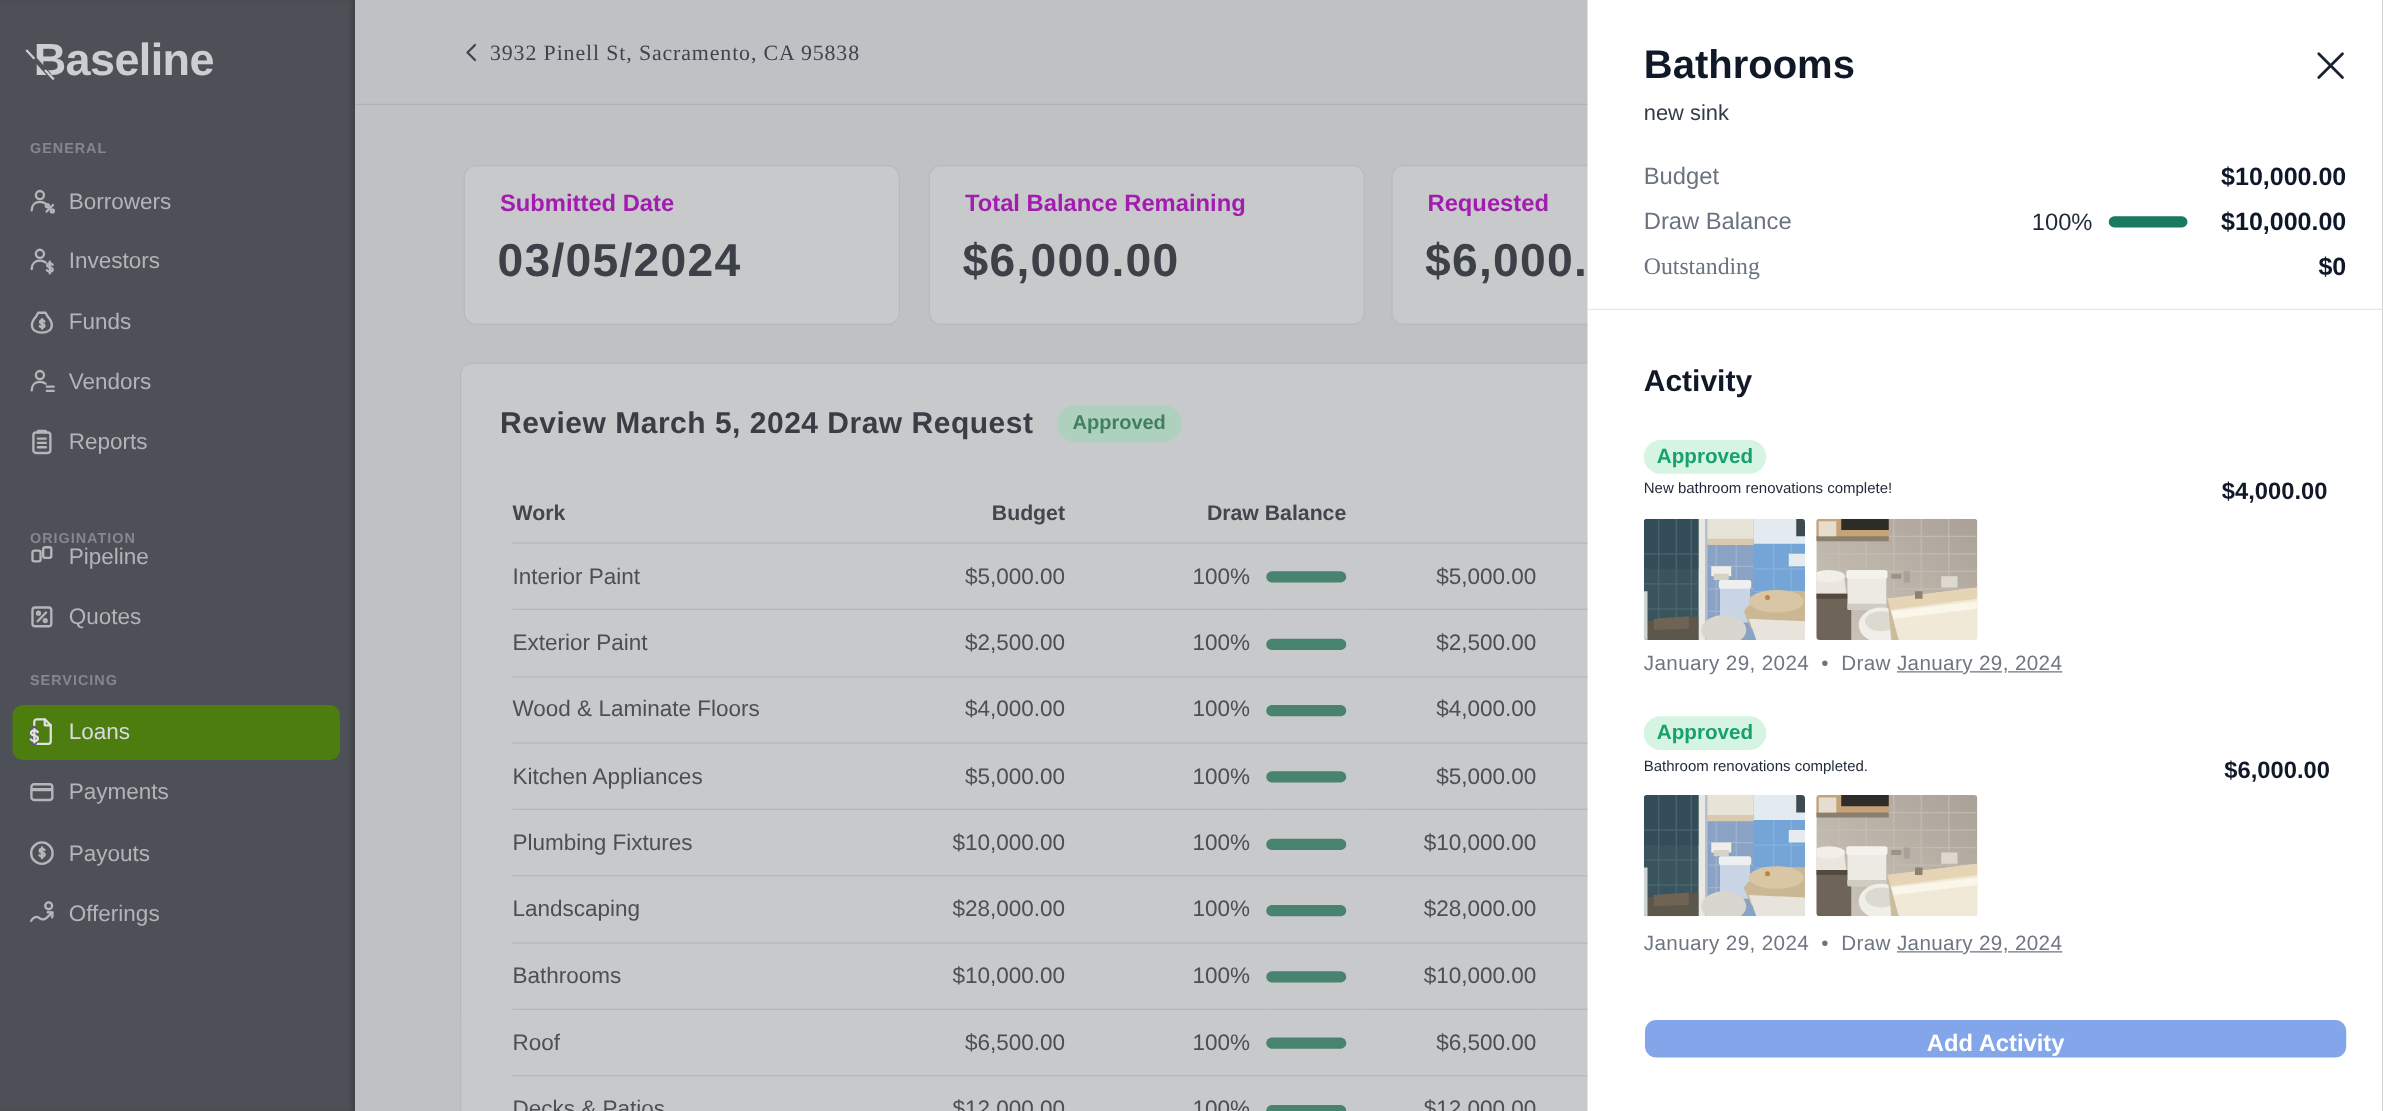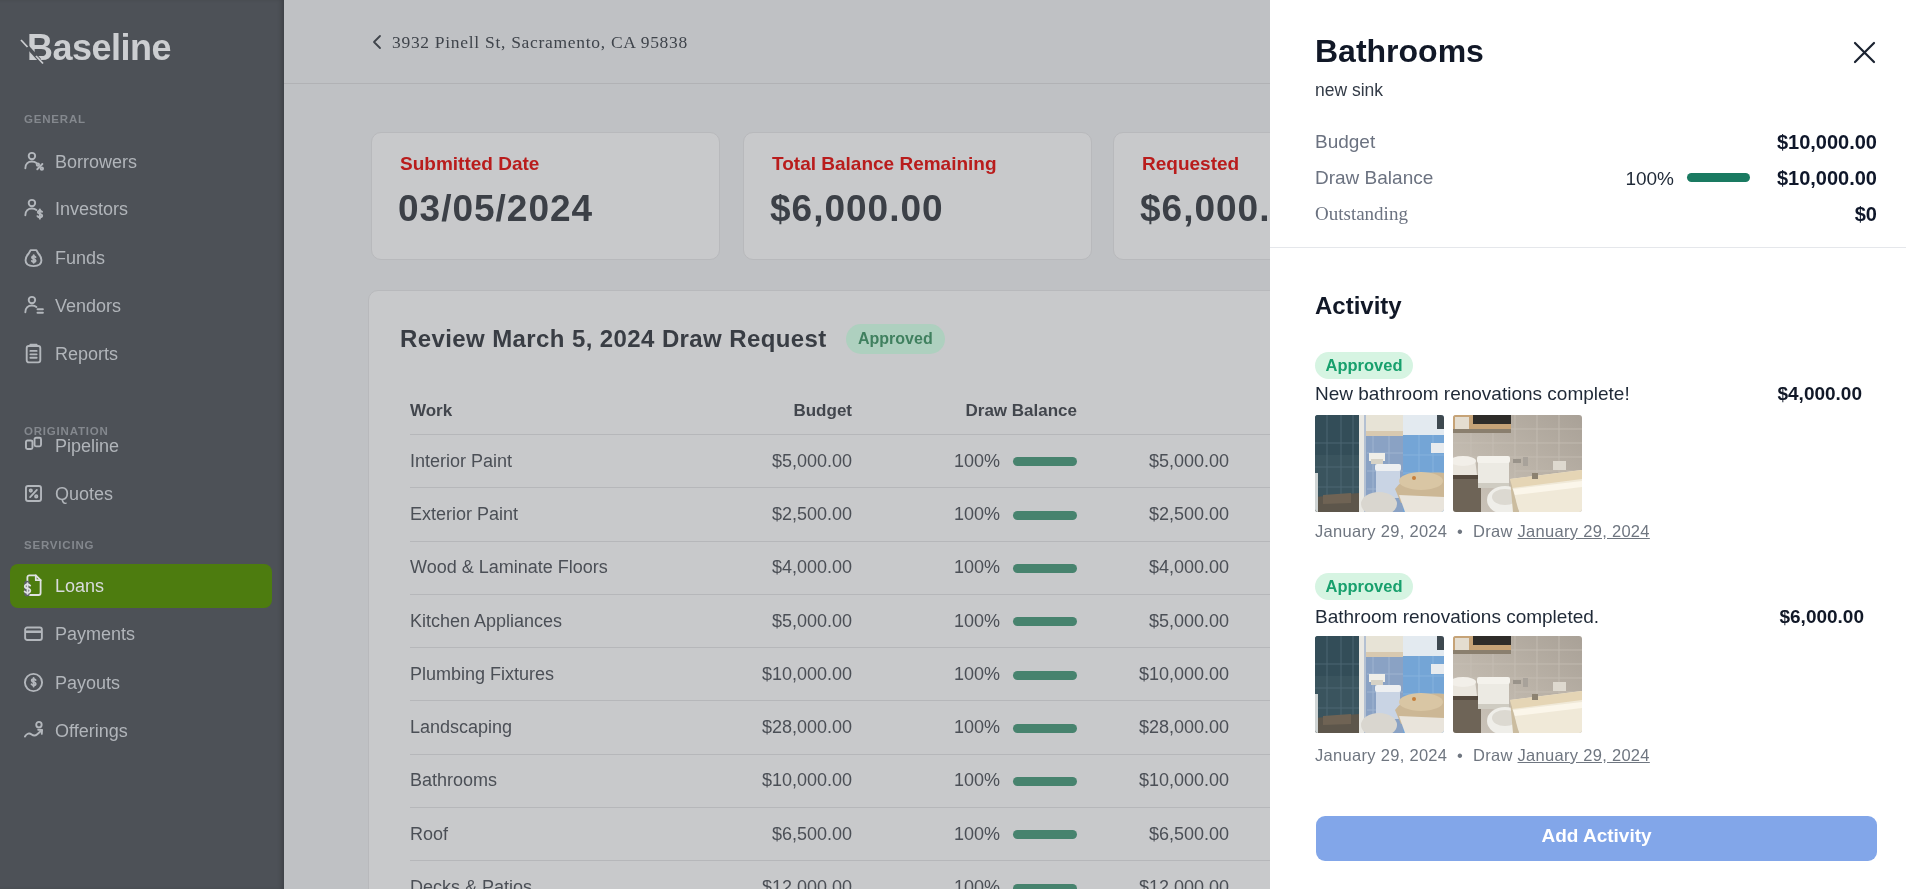"Submitted Date" .card .lb { color: #b91c1c -> #a21caf }
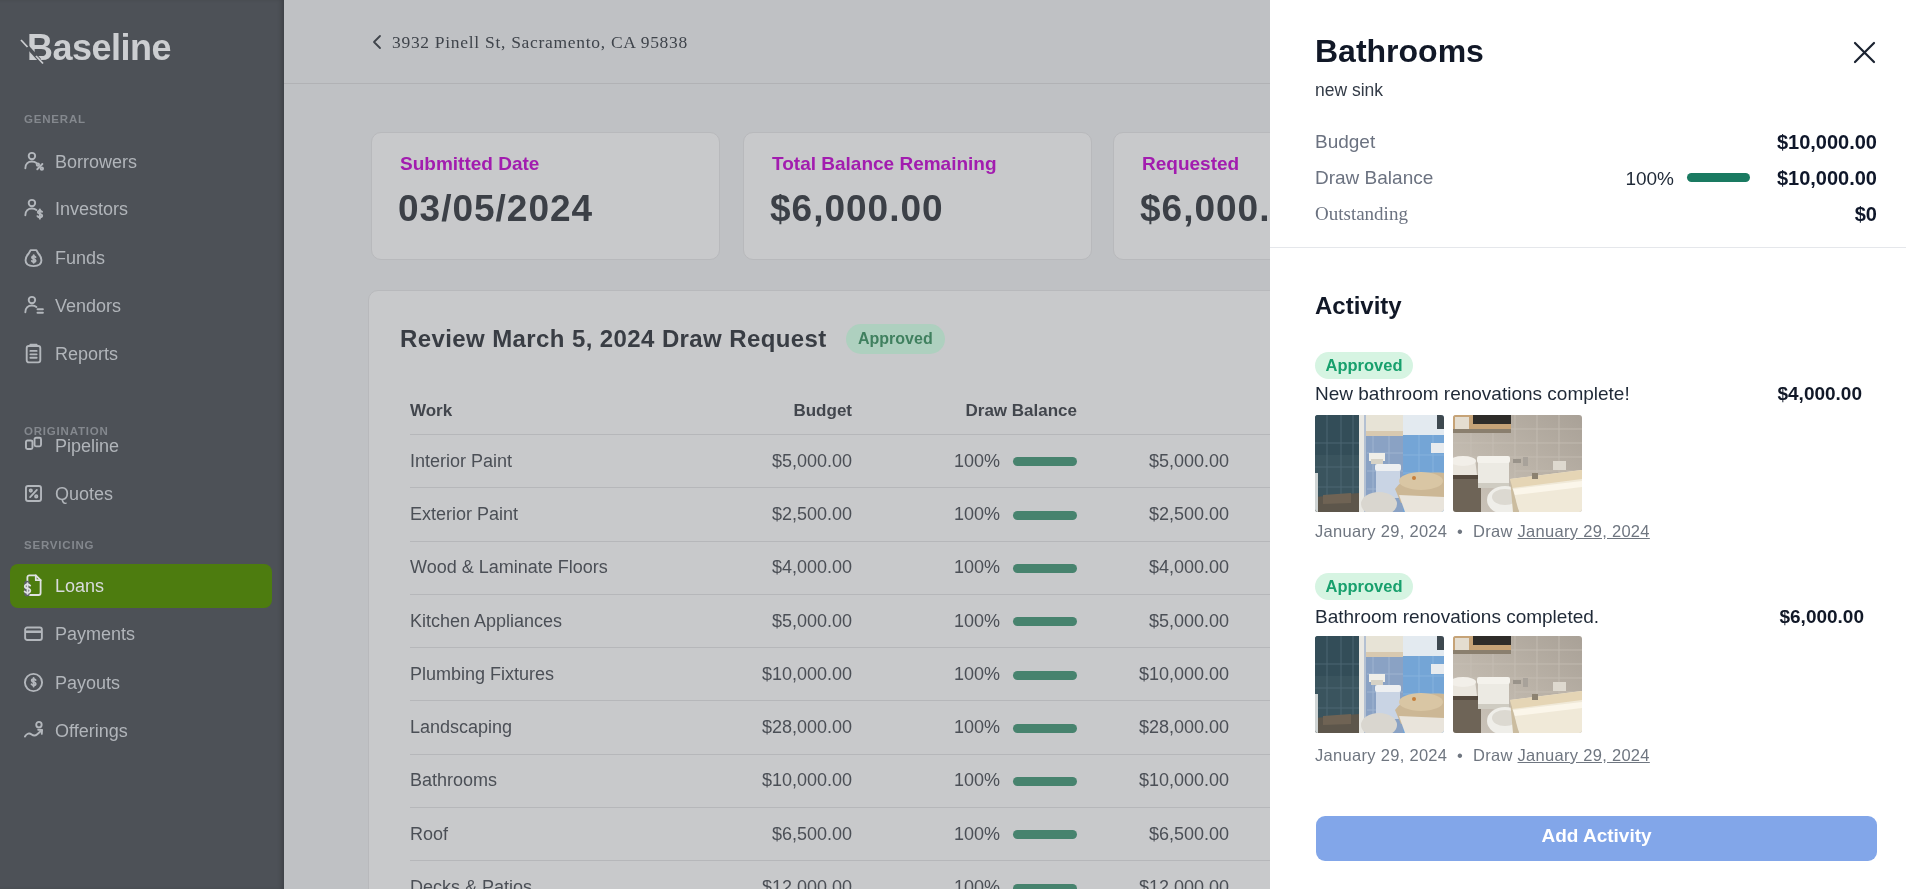"New bathroom renovations complete!" .msg { font-size: 19px -> 12px }
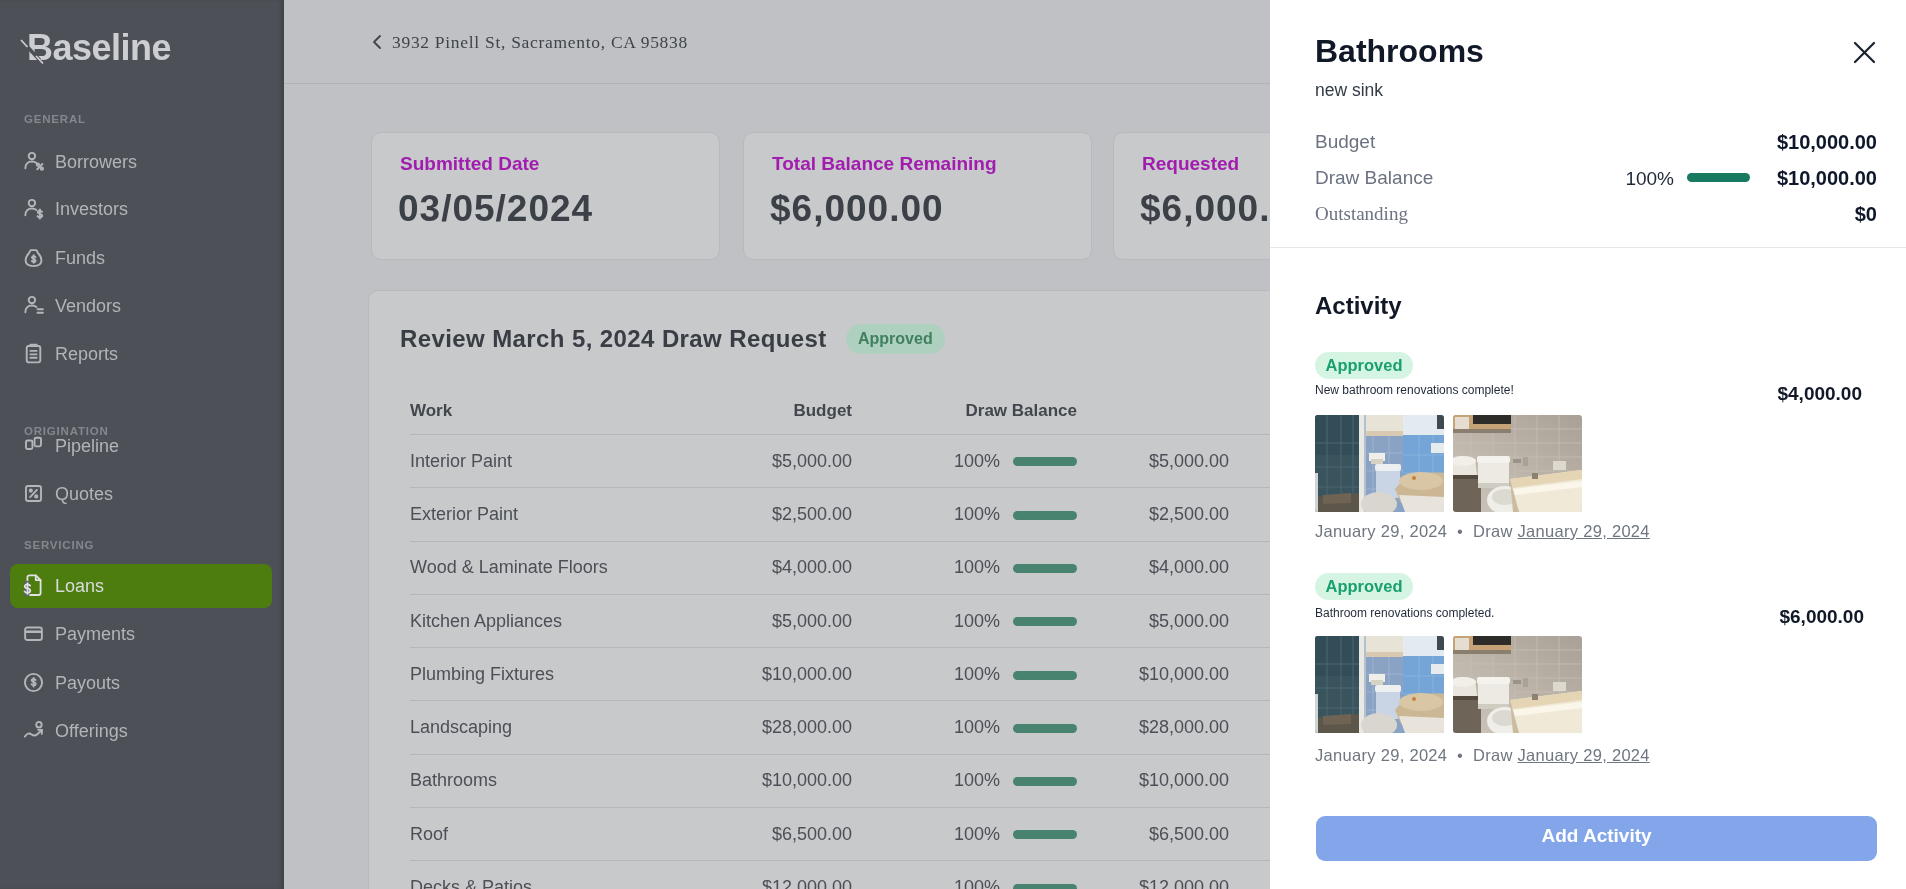"Add Activity" div.abs { height: 45px -> 30px }
